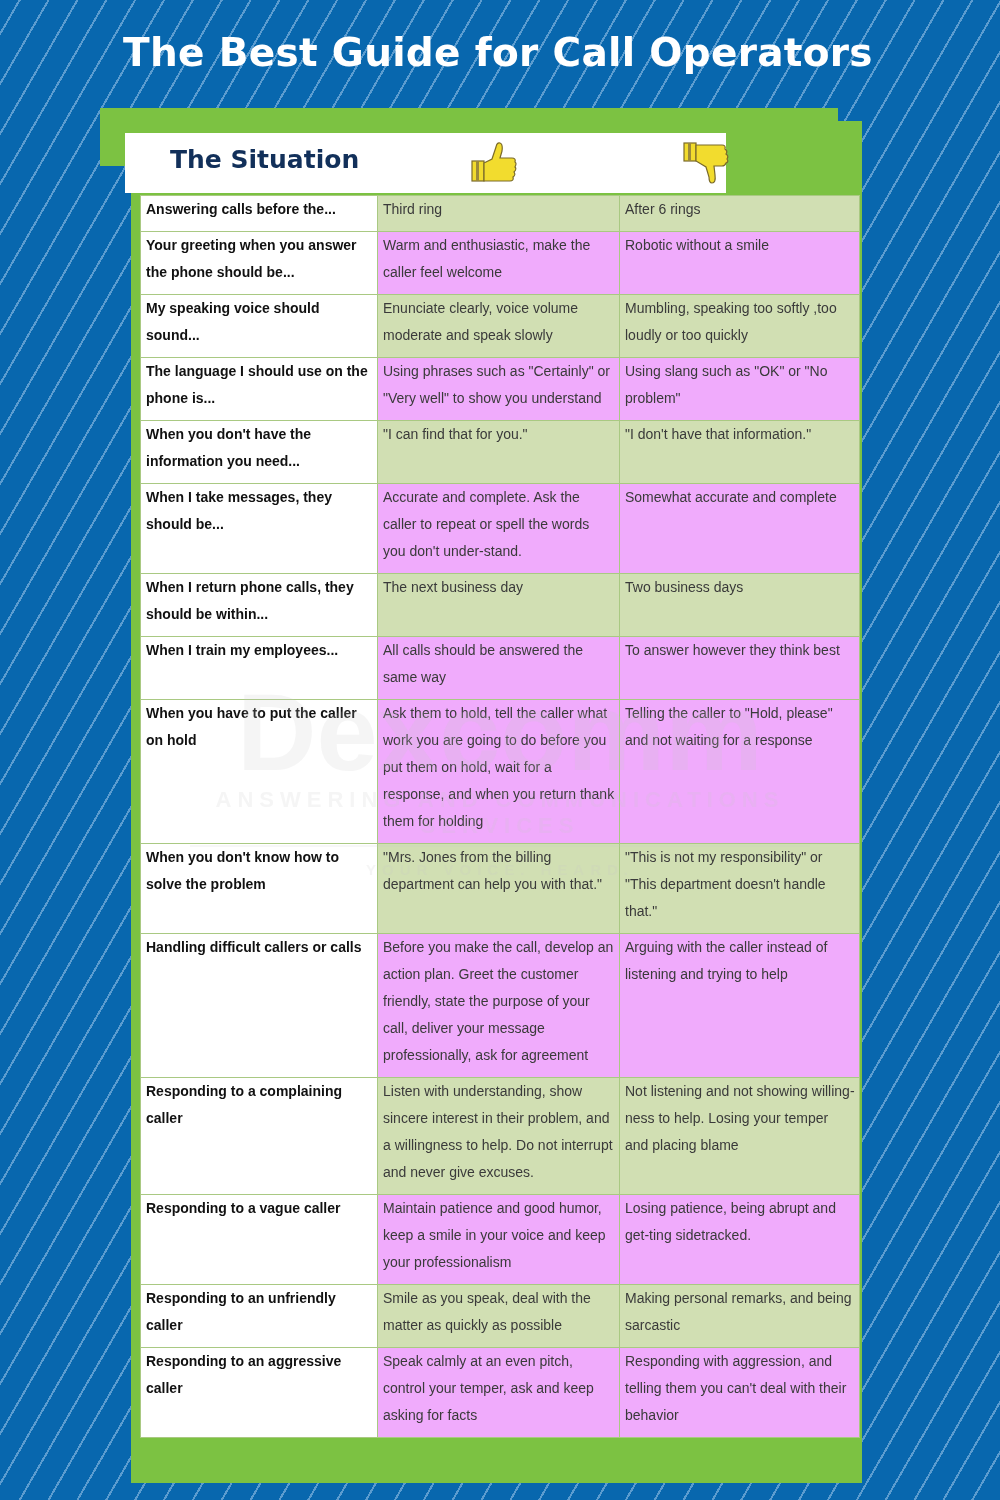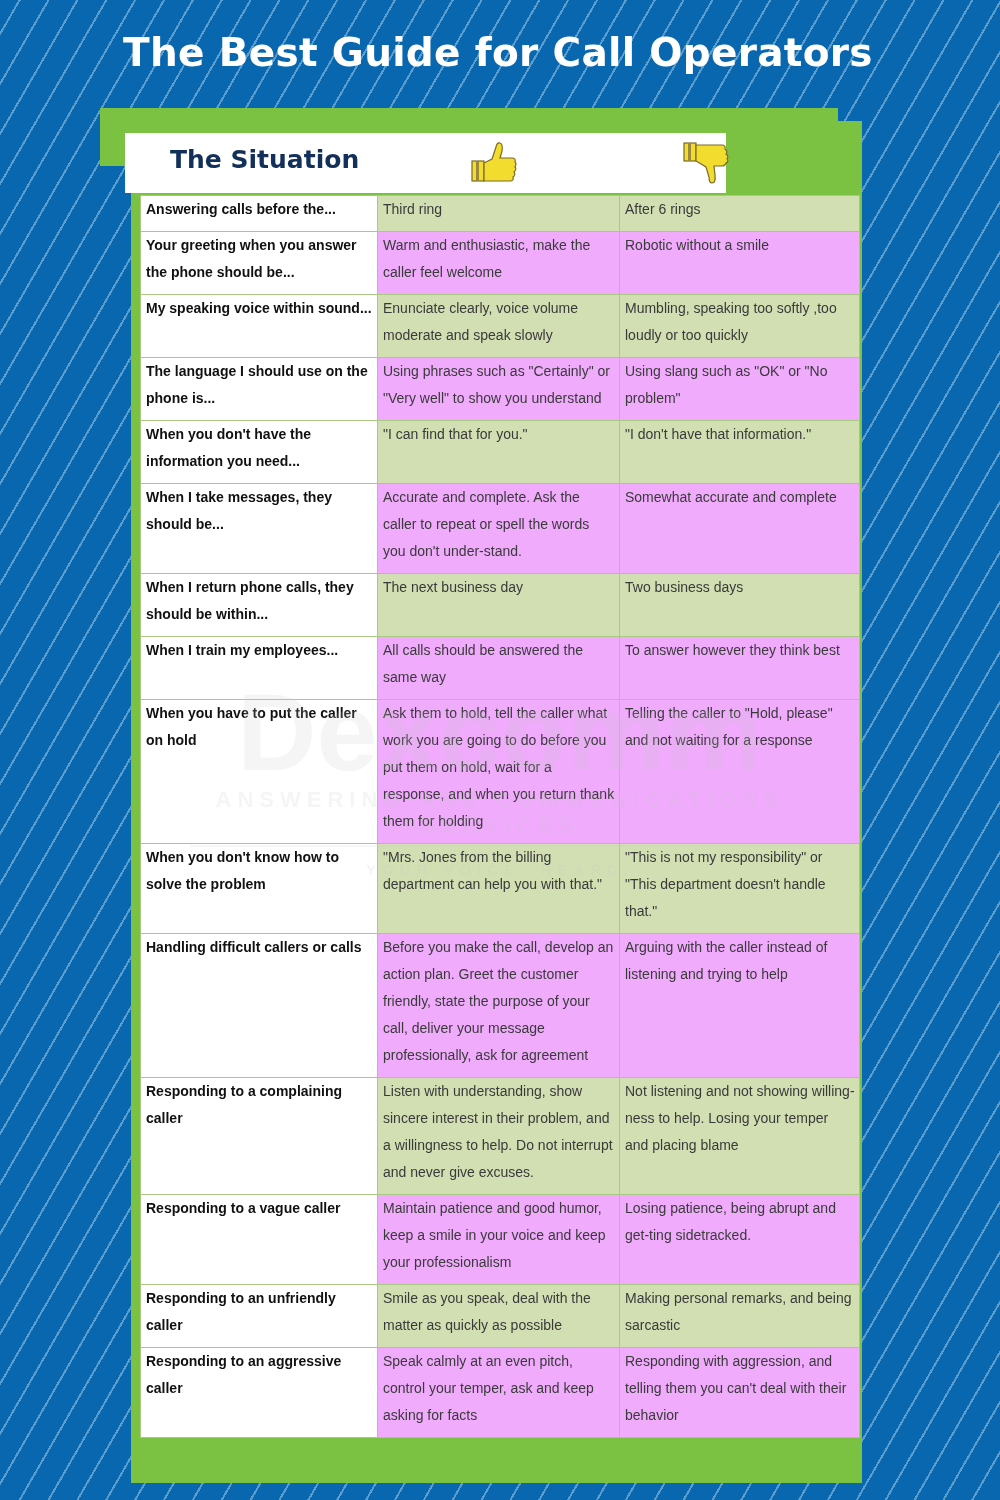"My speaking voice within sound..." td.sit { text: within -> should }
